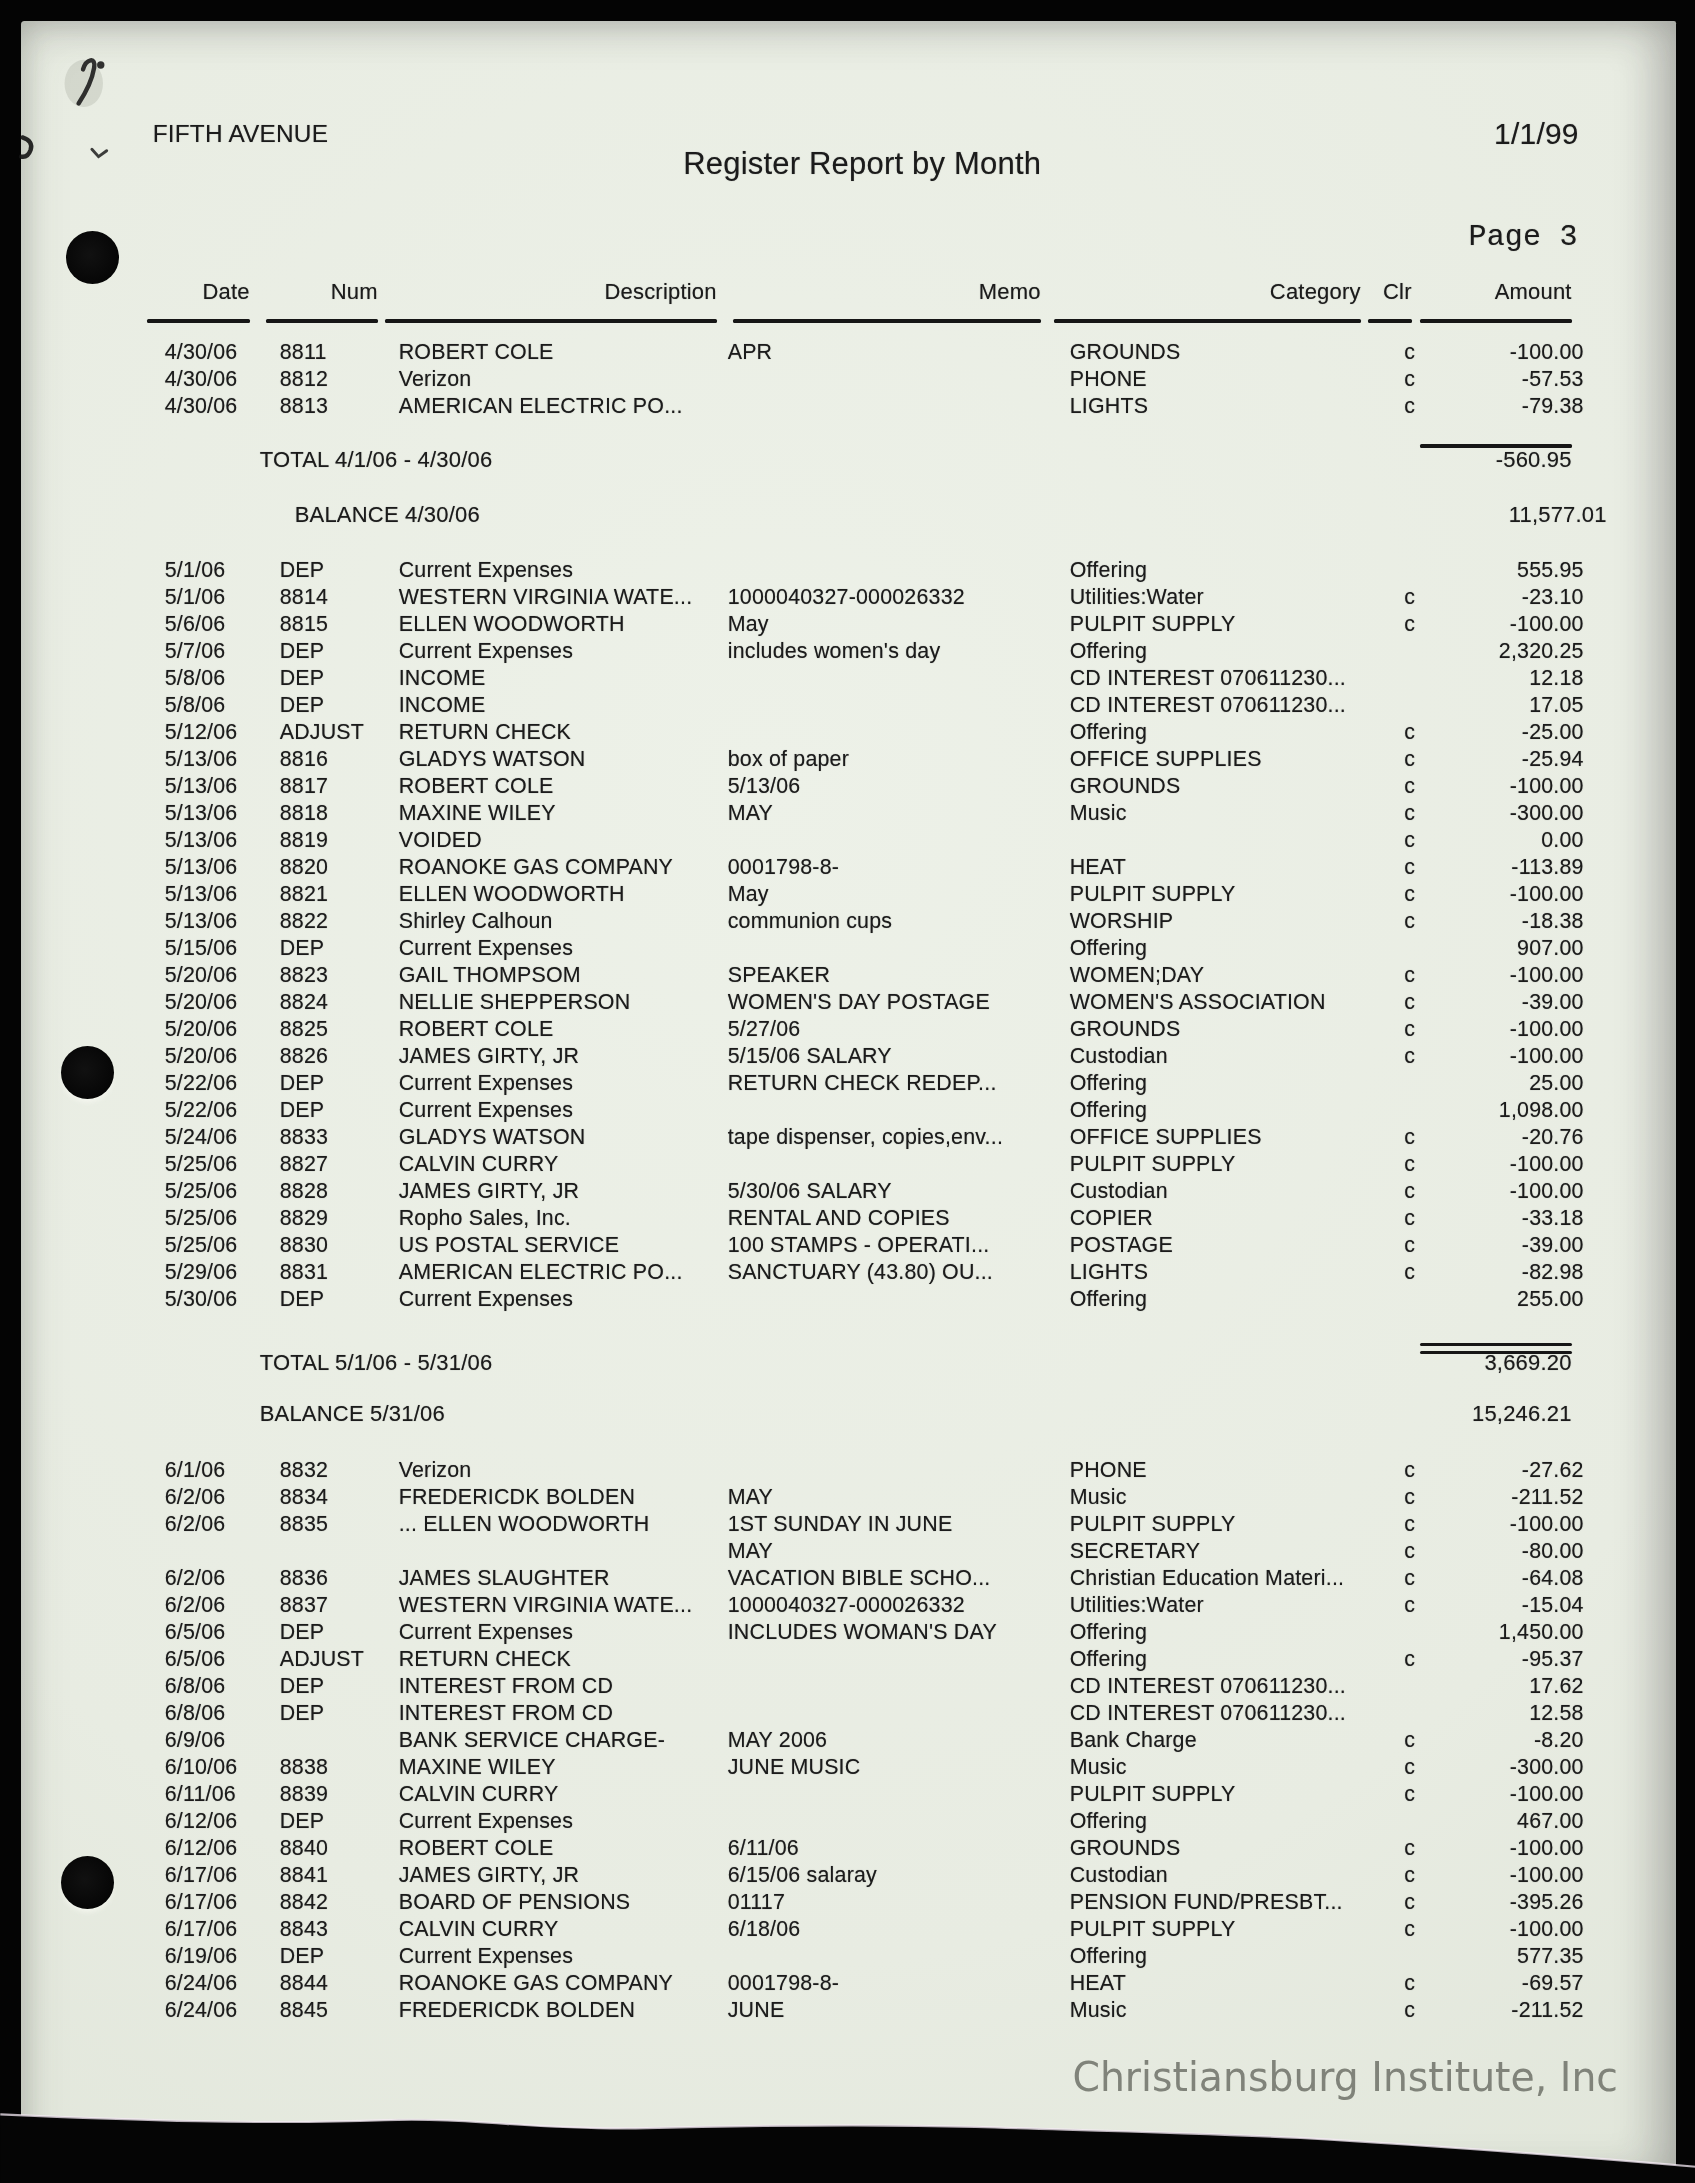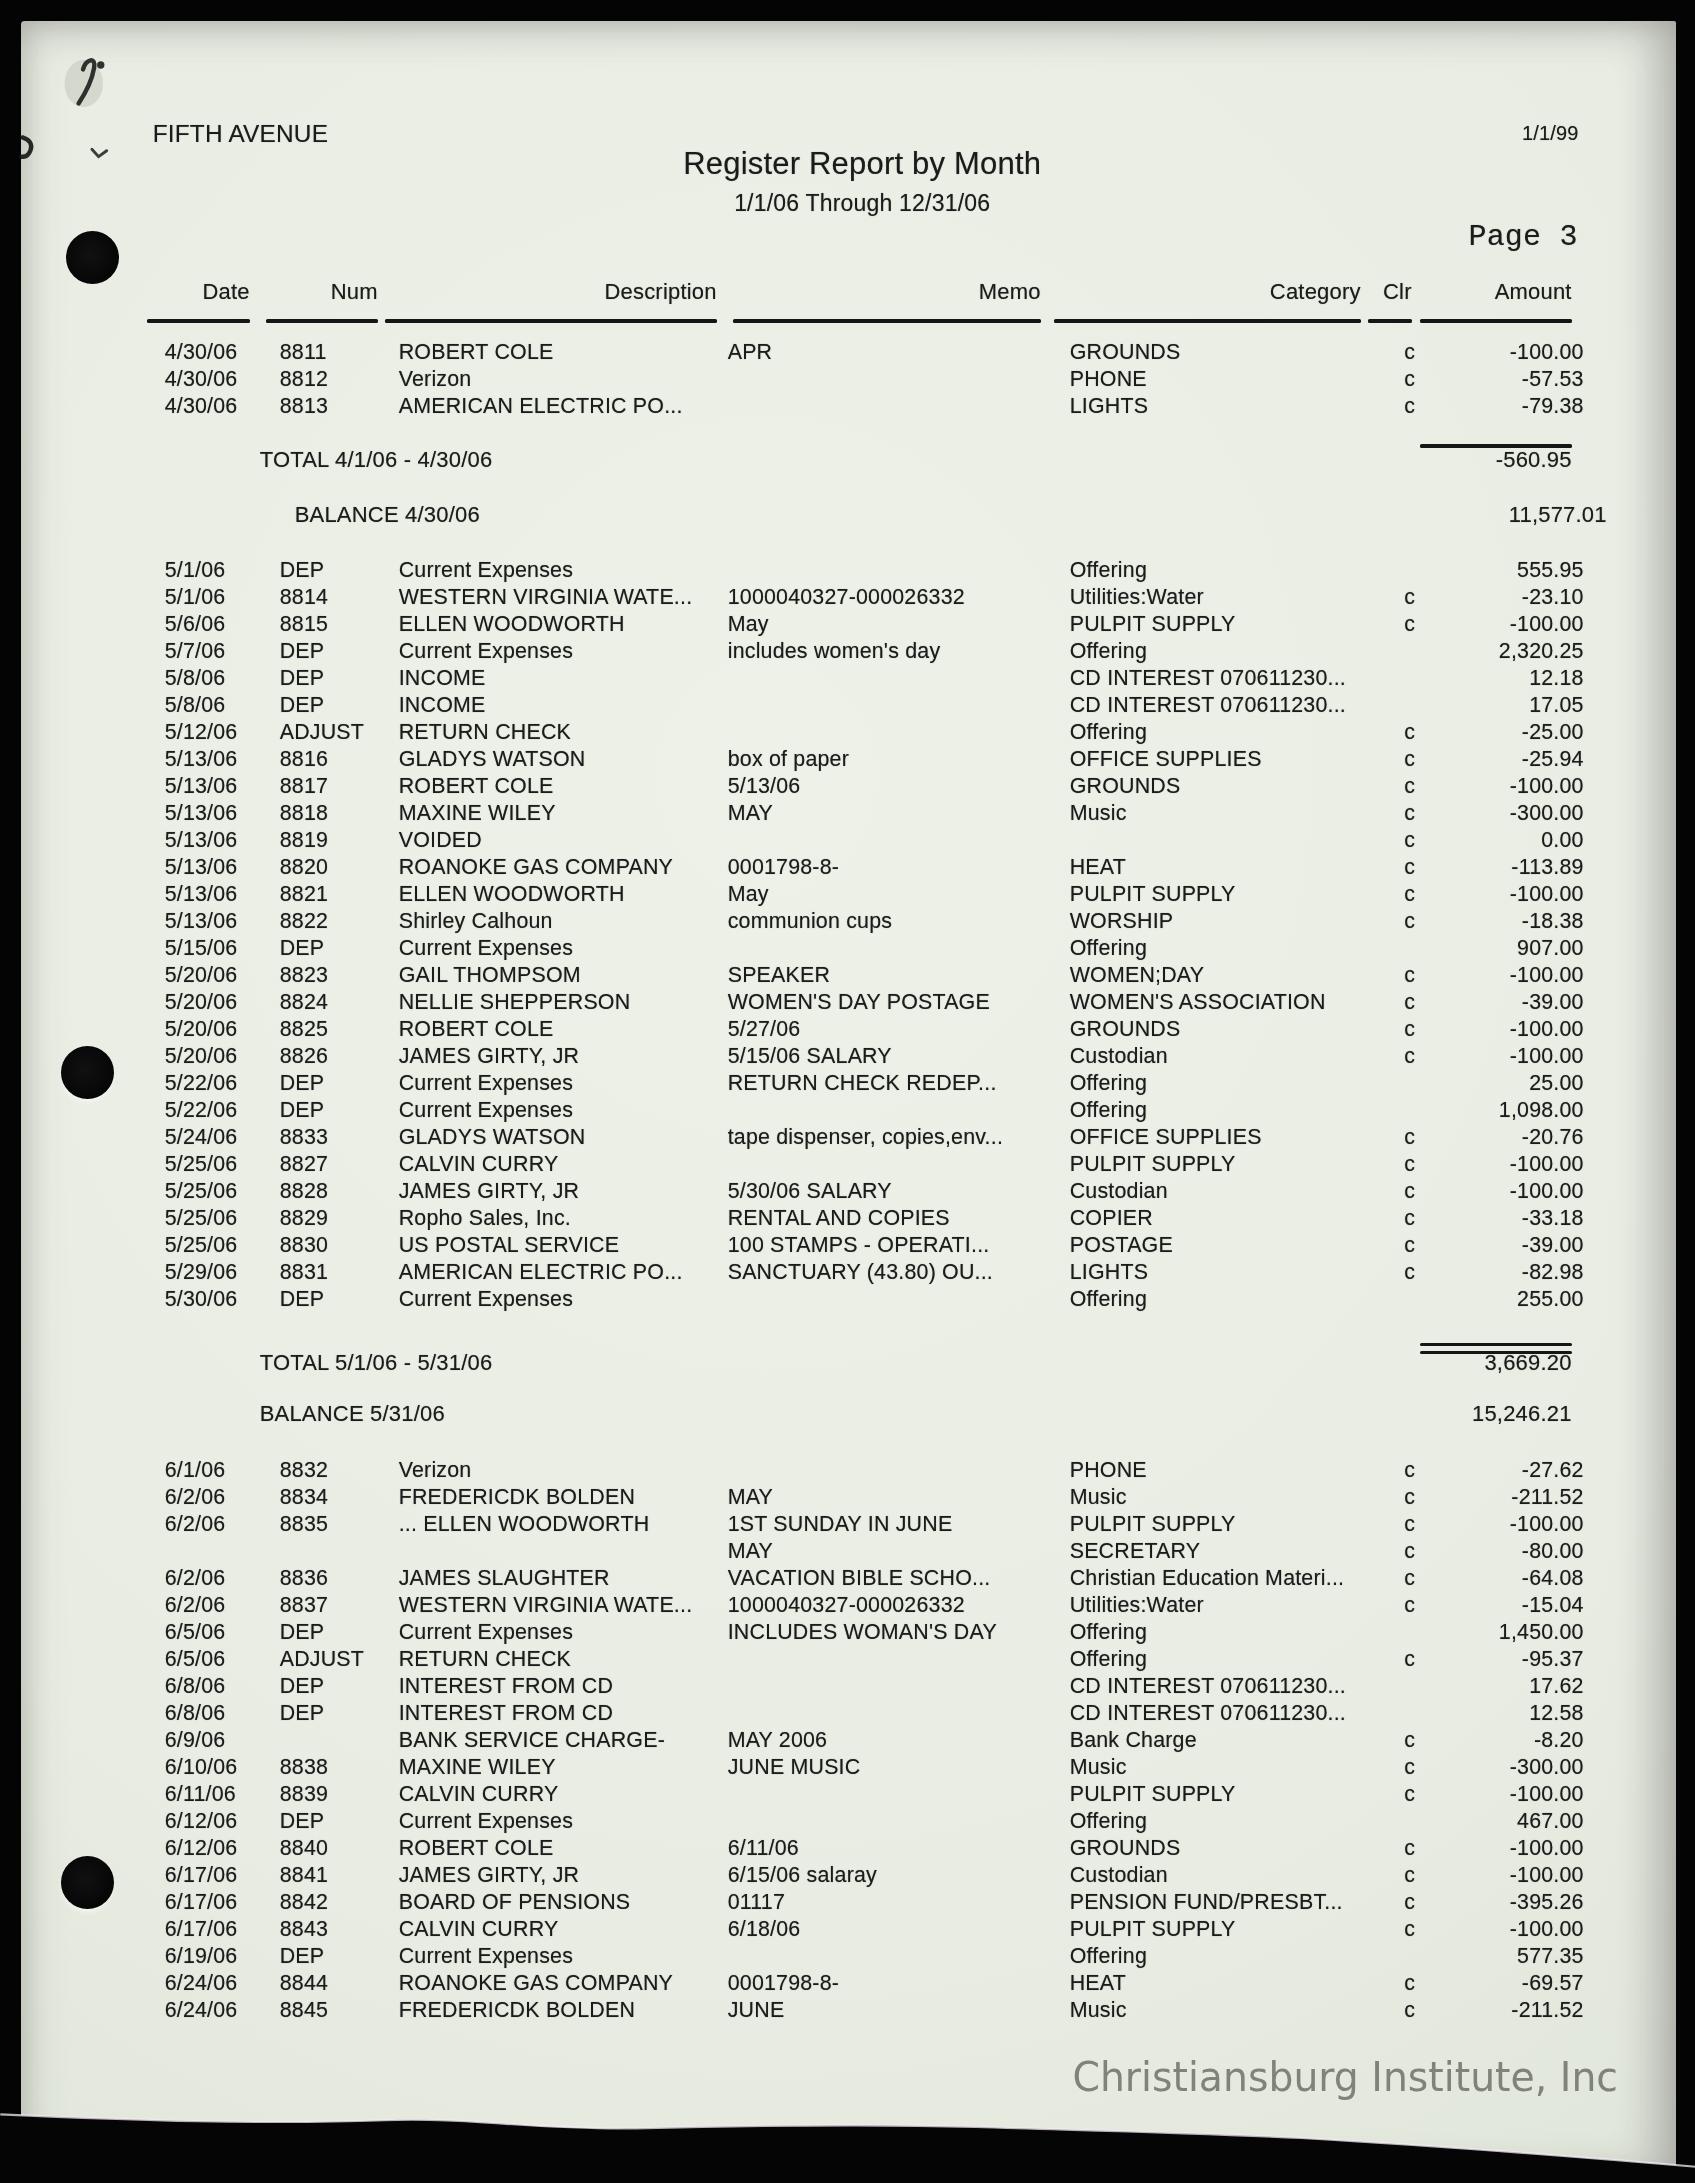"1/1/99" .repdate { font-size: 20px -> 30px }
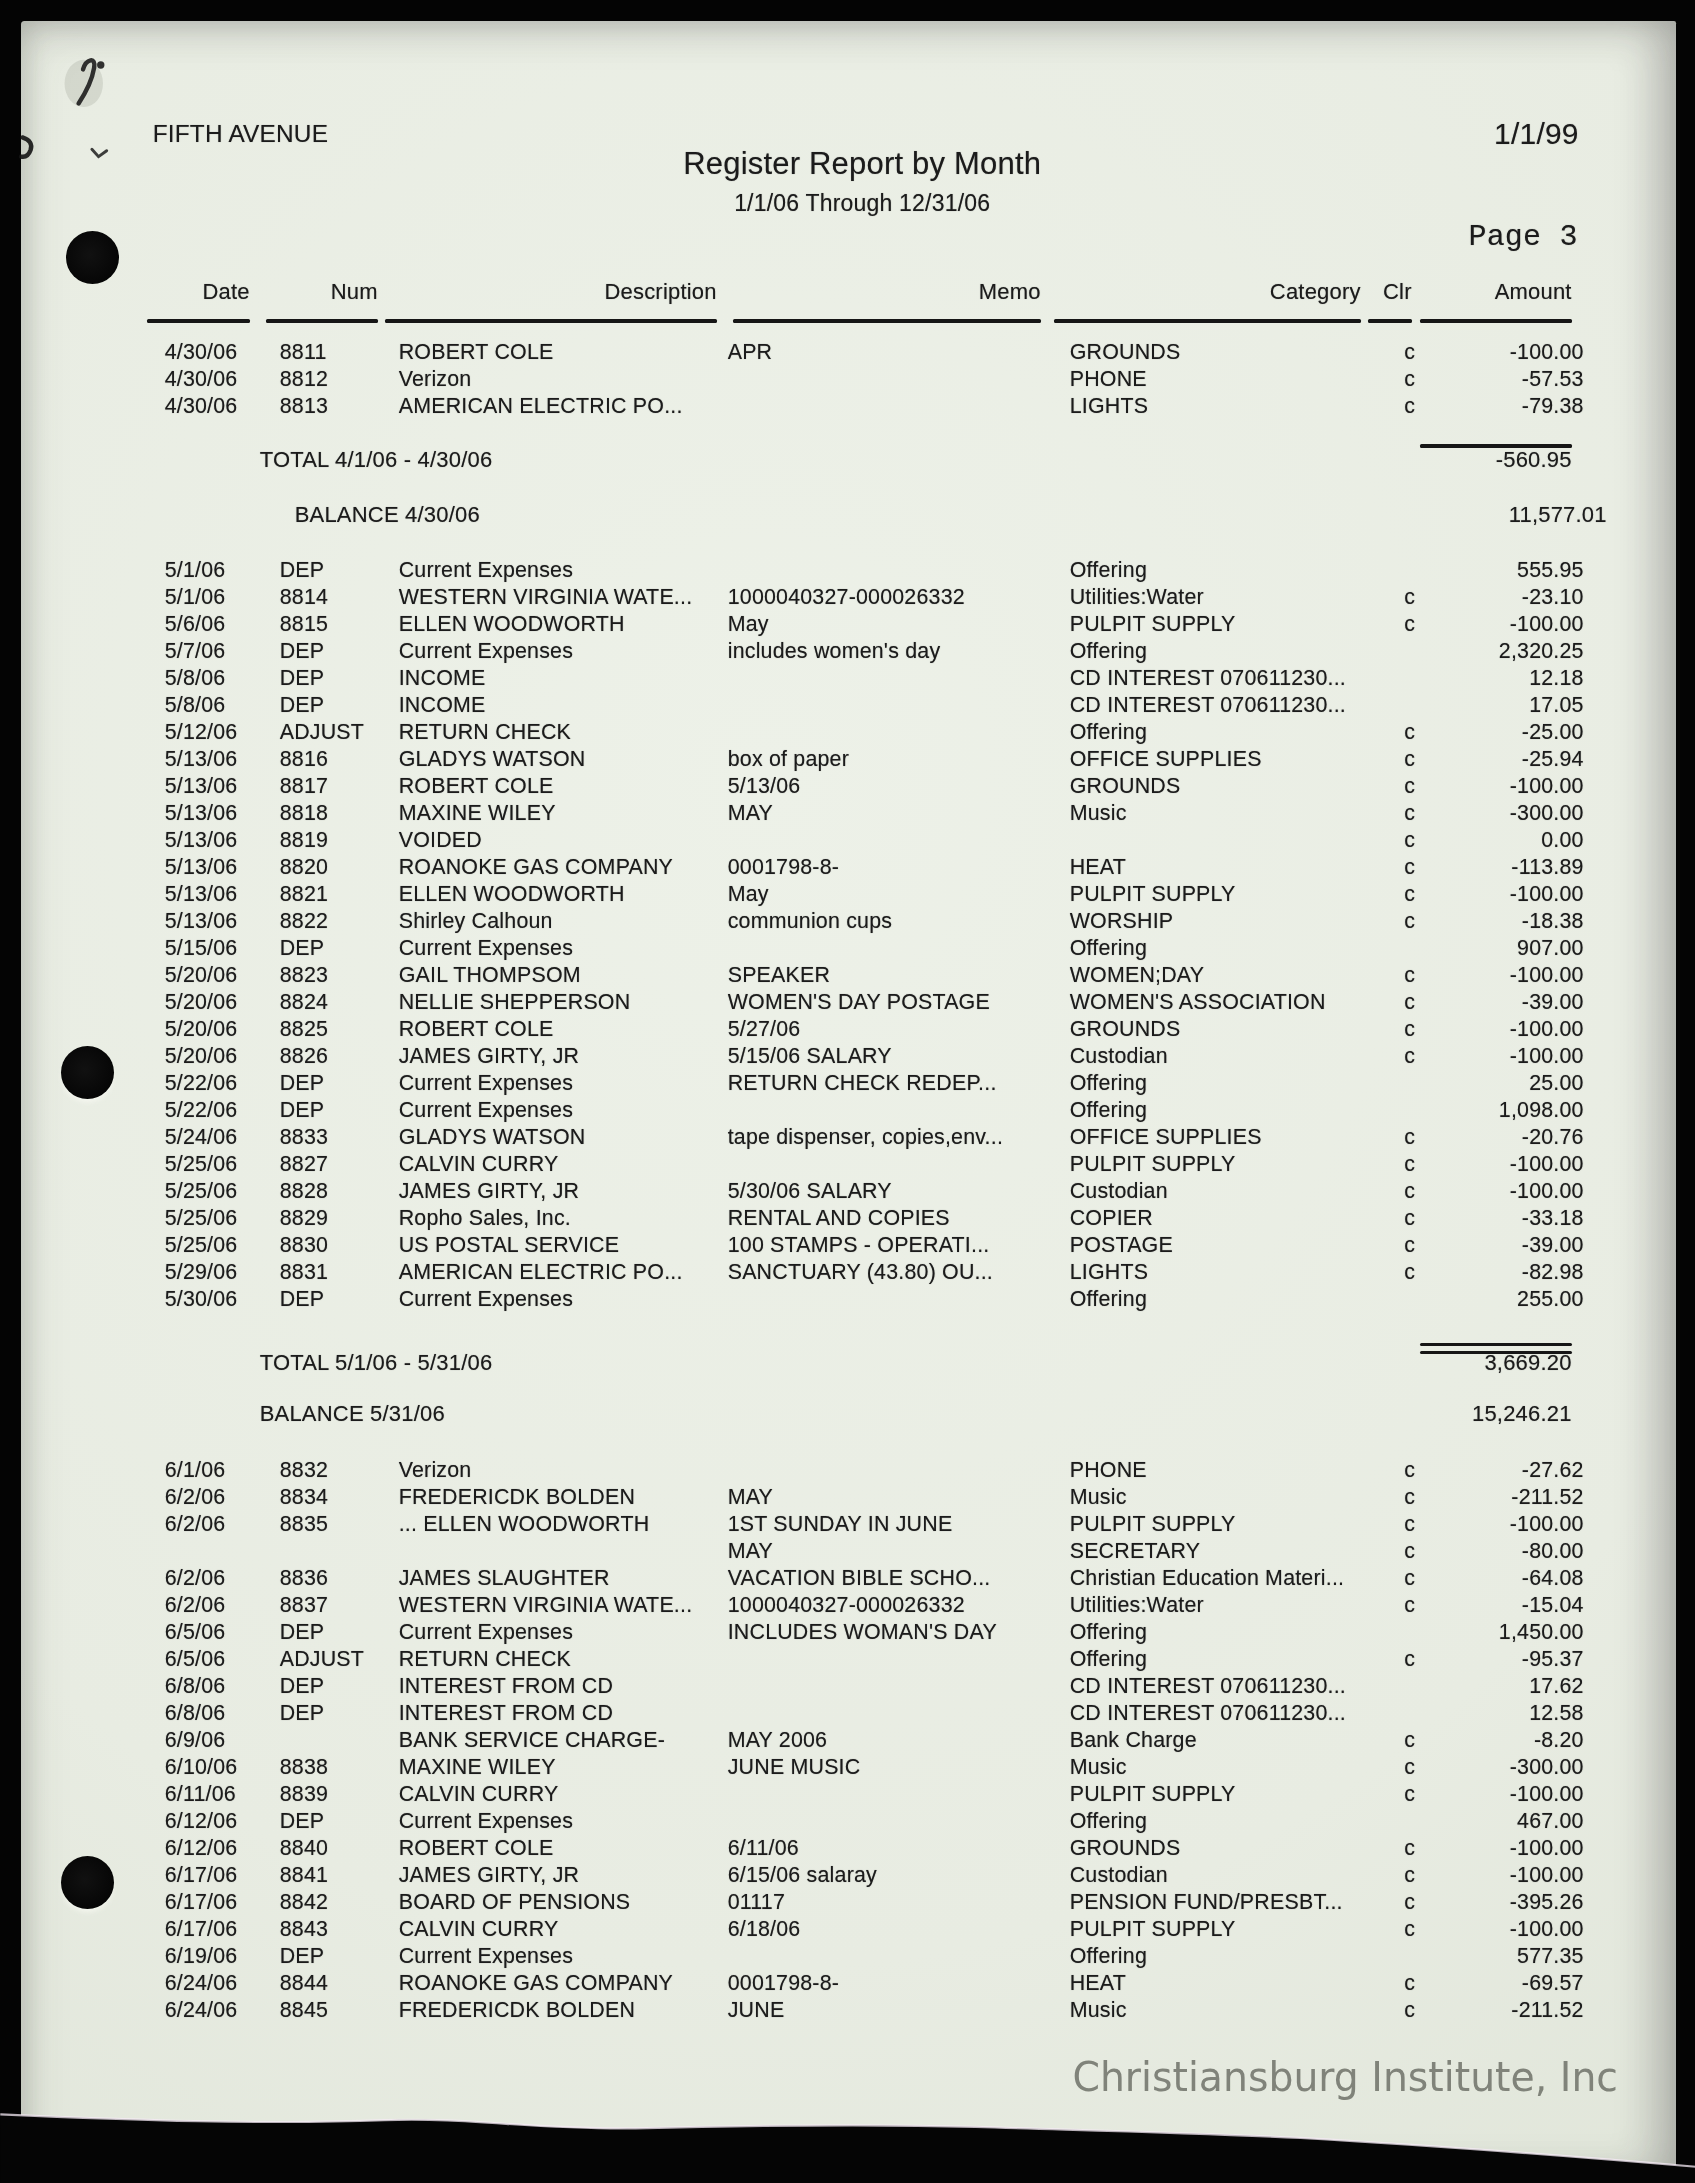"1/1/06 Through 12/31/06" div.abs { html: <div>1/1/06 Through 12/31/06</div> -> none }
